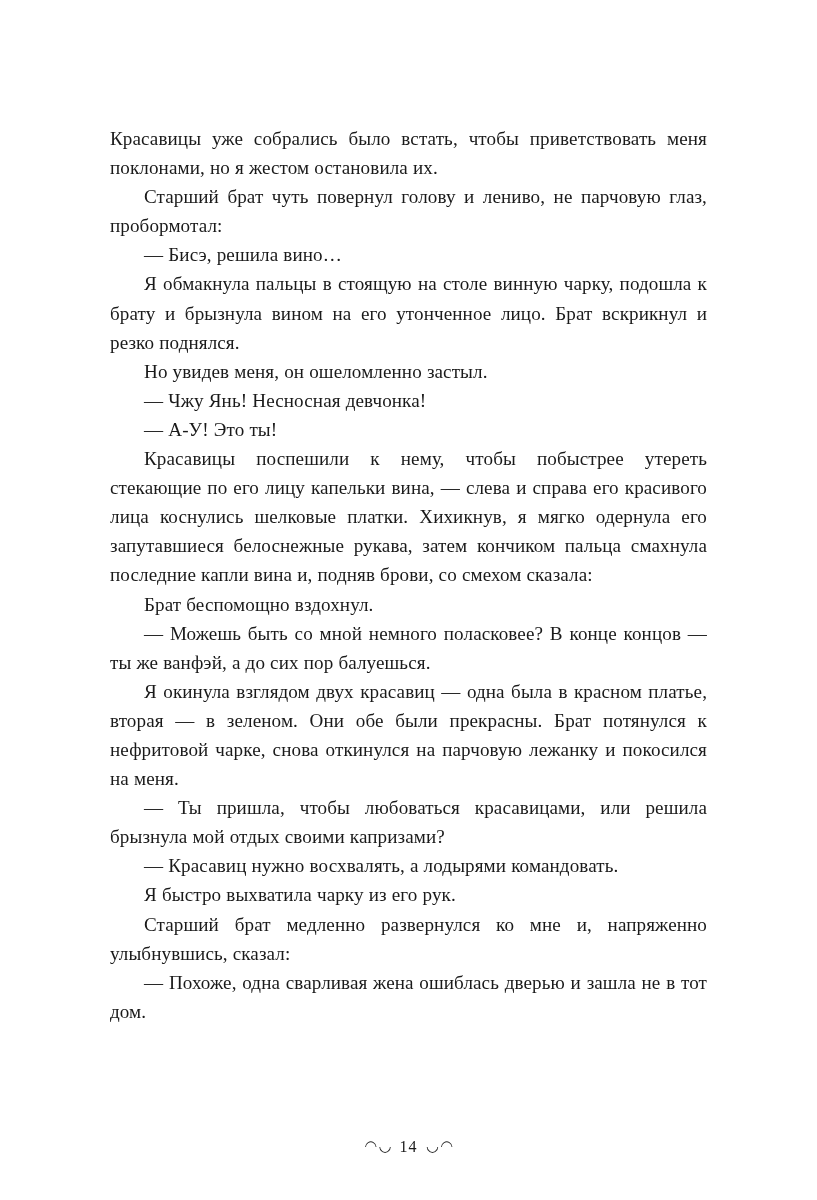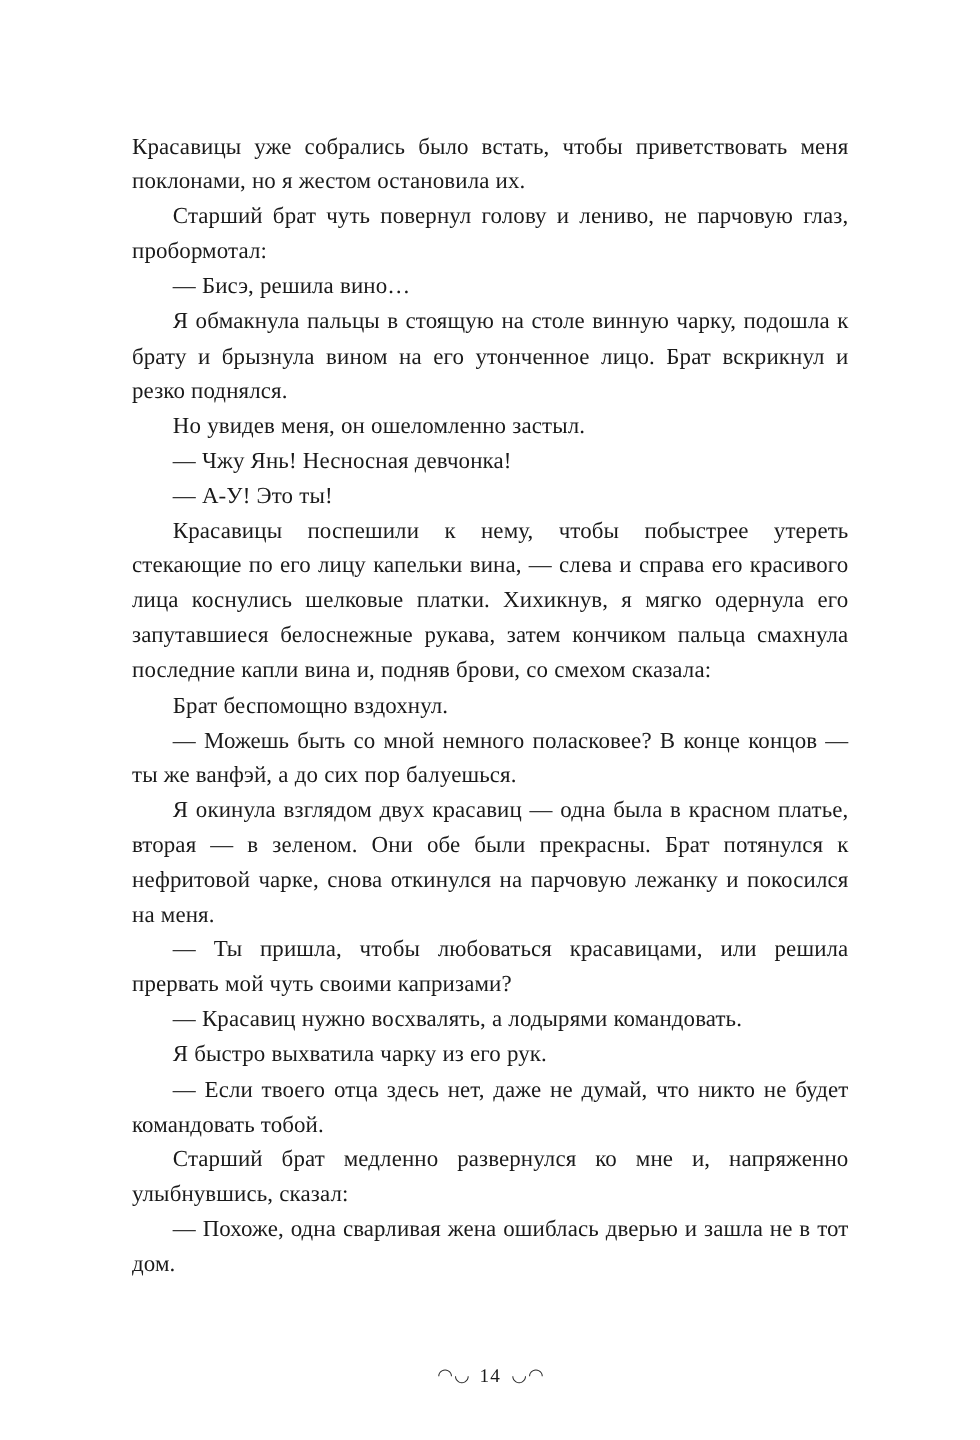"Красавицы уже собрались было встать," .para.noindent { margin-top: none -> 16px }
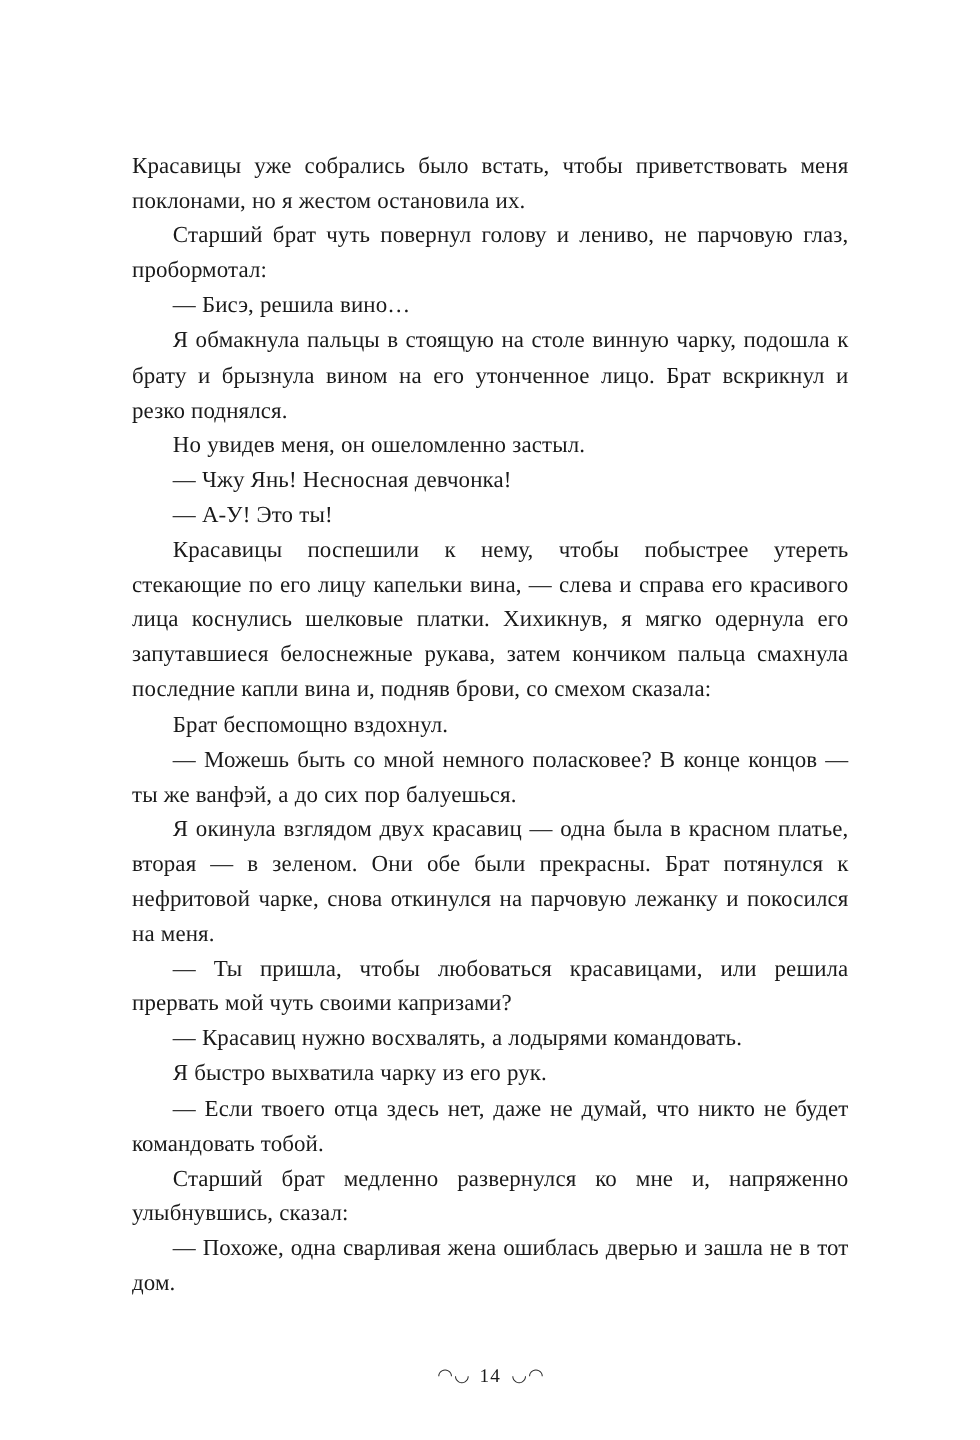"— Ты пришла, чтобы любоваться" p.para { text: прервать мой чуть -> брызнула мой отдых }
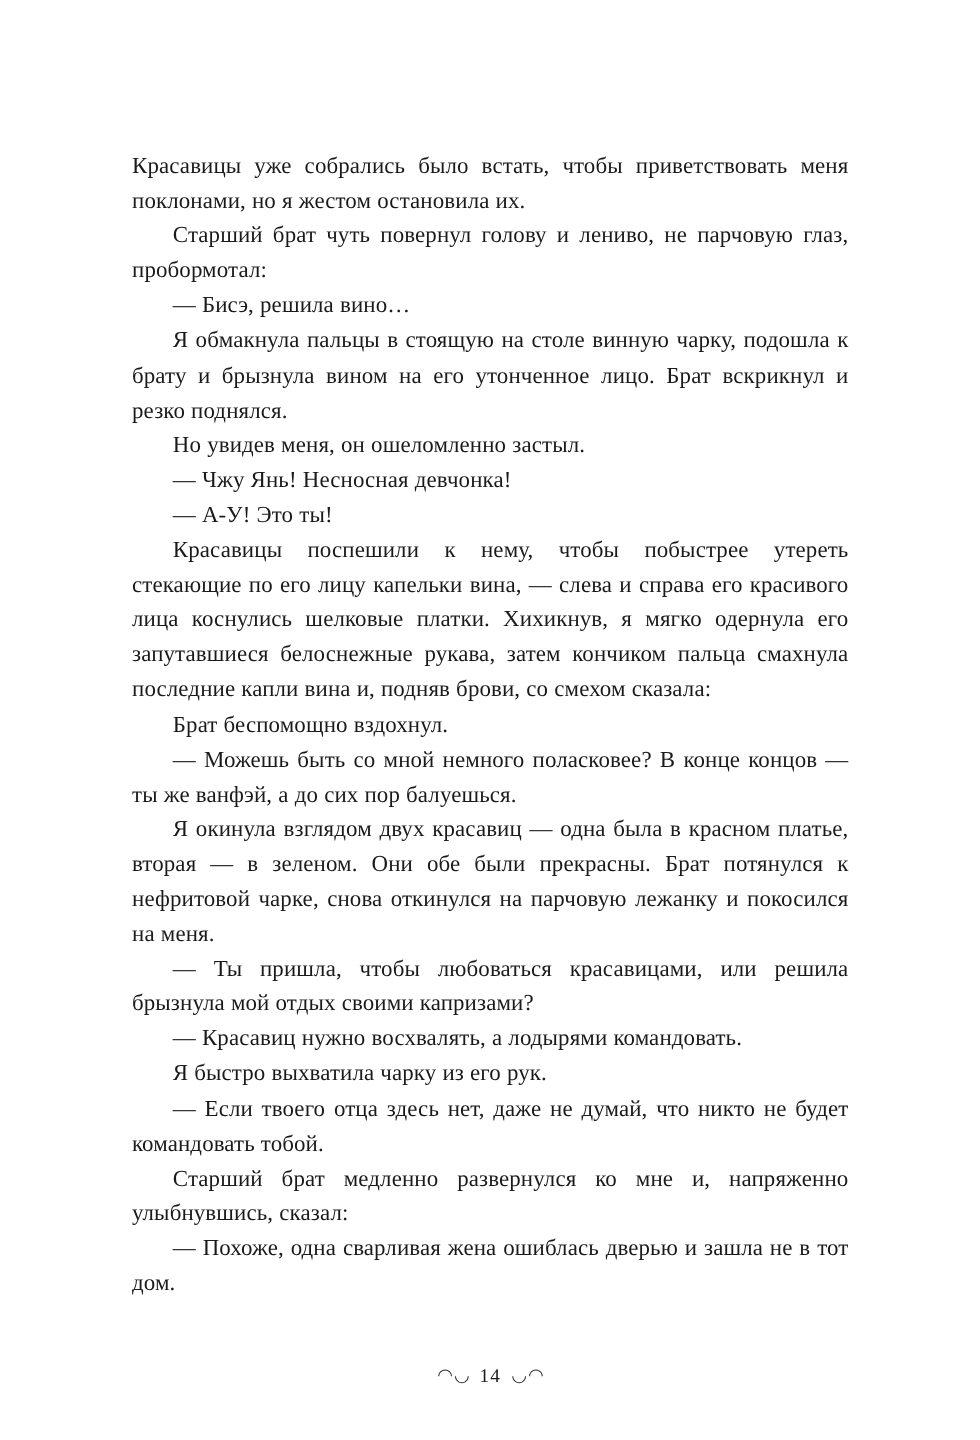"— Если твоего отца здесь" p.para { html: <p>— Если твоего отца здесь нет, даже не думай, что никто не будет командовать тобой.</p> -> none }
